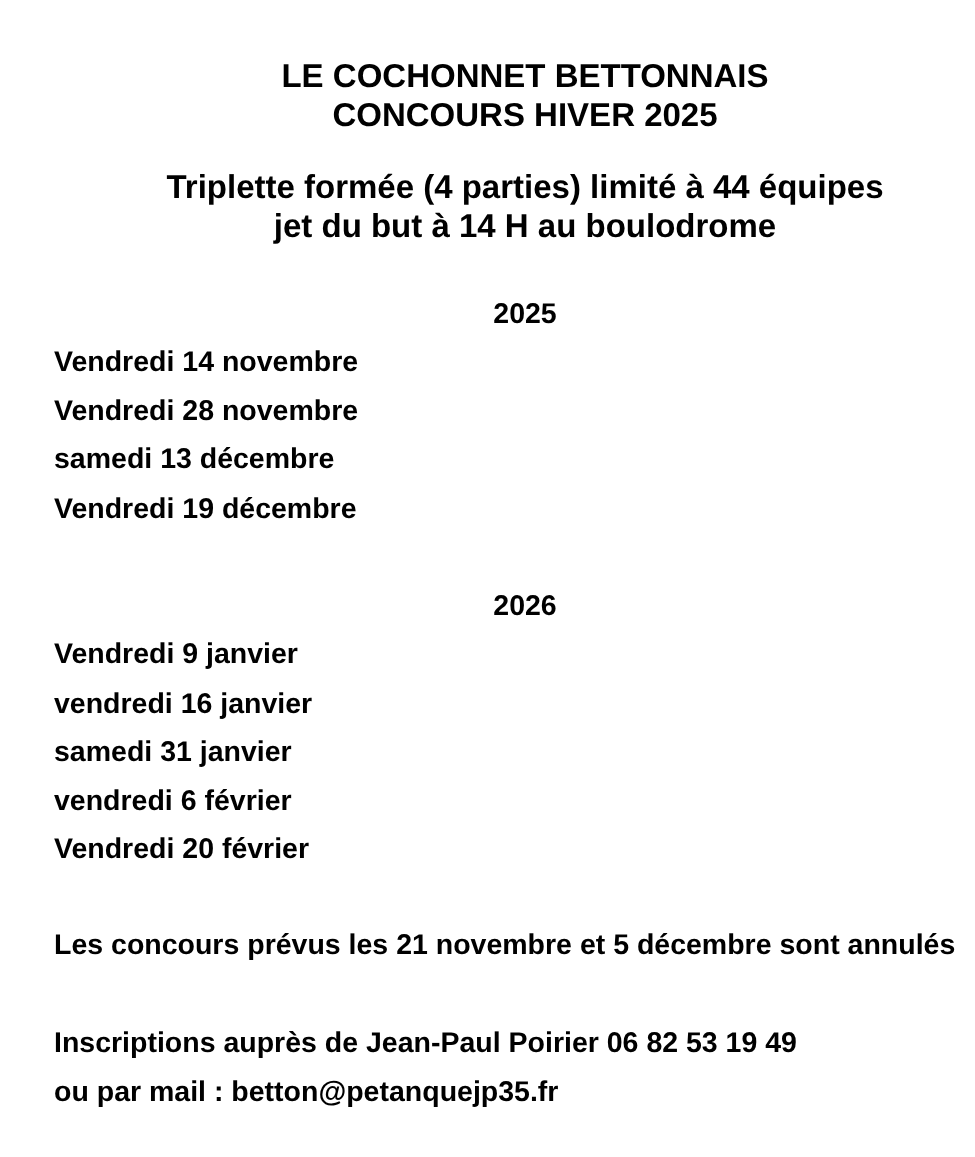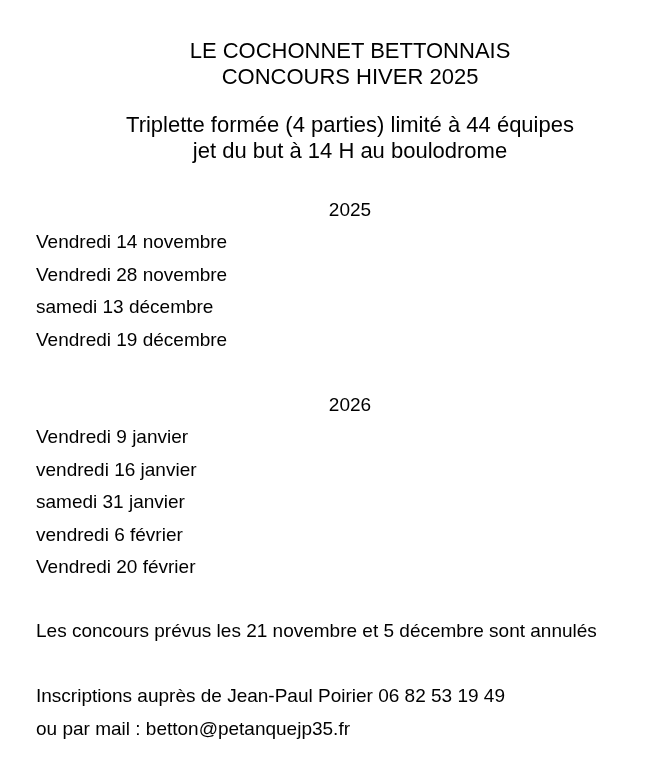"LE COCHONNET BETTONNAIS" .page { font-weight: 400 -> 700 }
